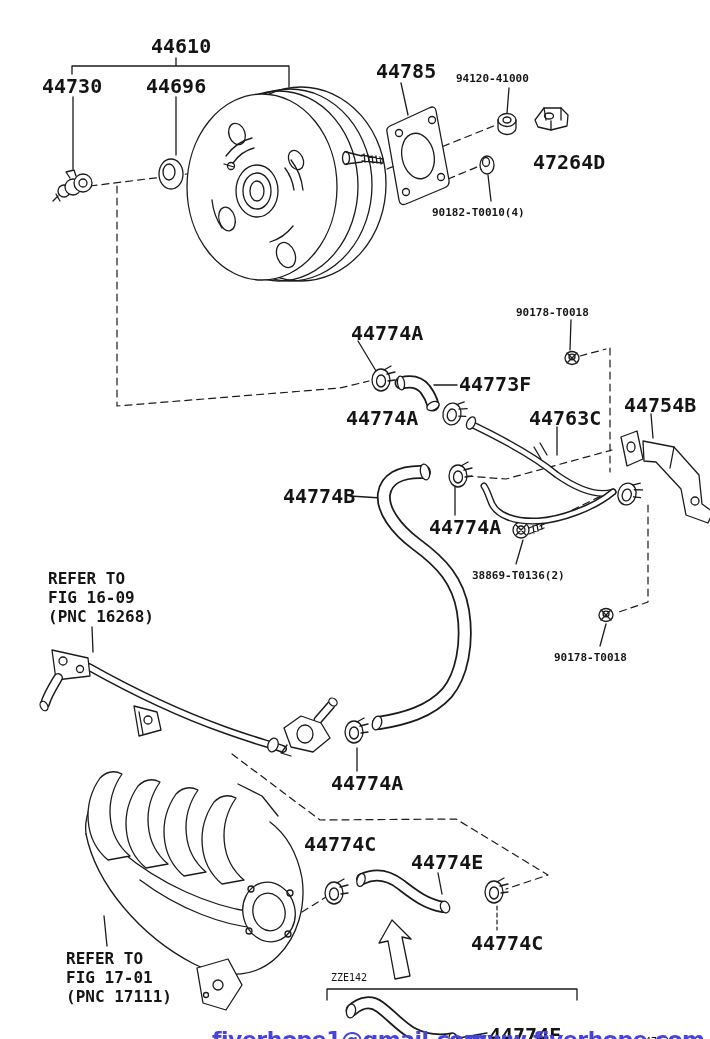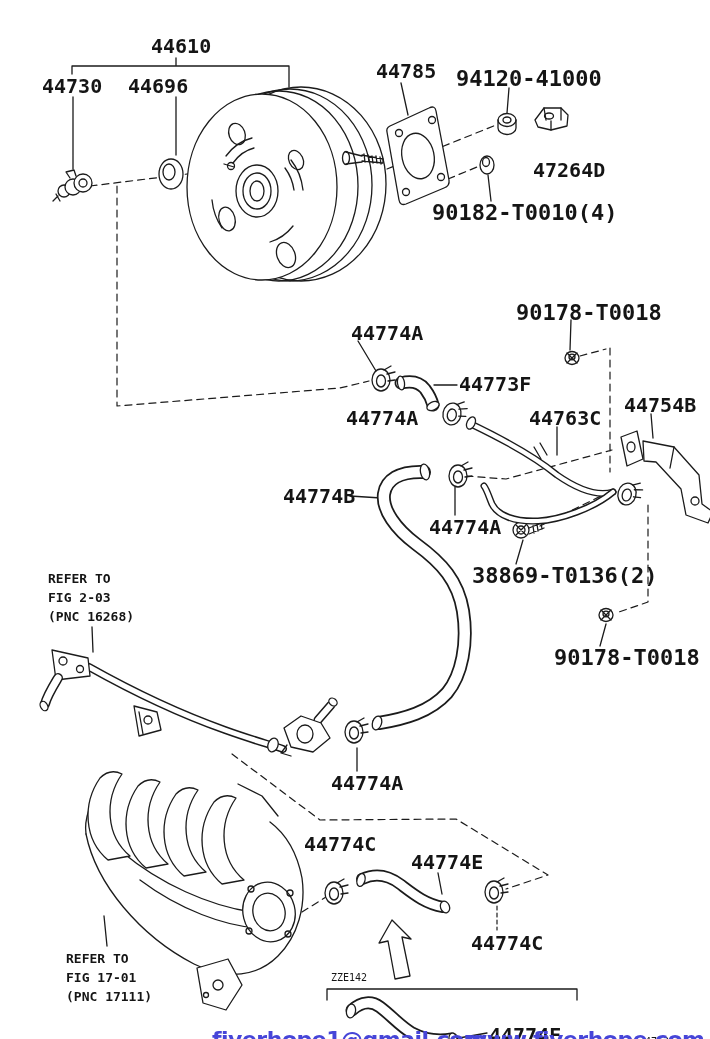"44696" div.lbl { left: 128px -> 146px }
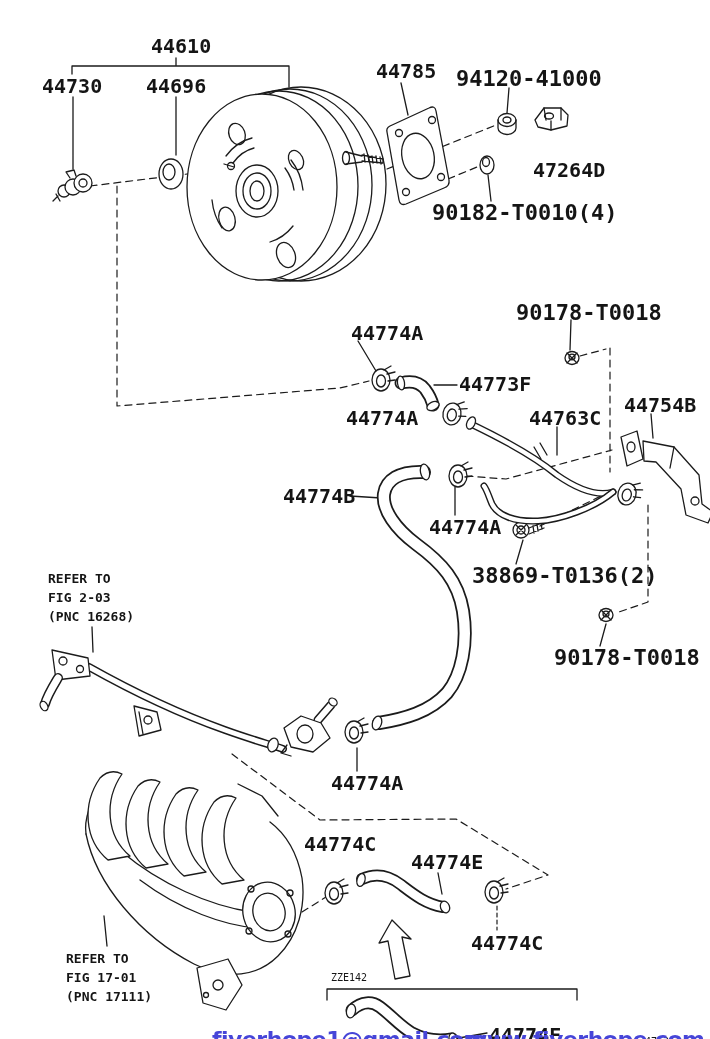"94120-41000" .lbl-sm { font-size: 22px -> 11px }
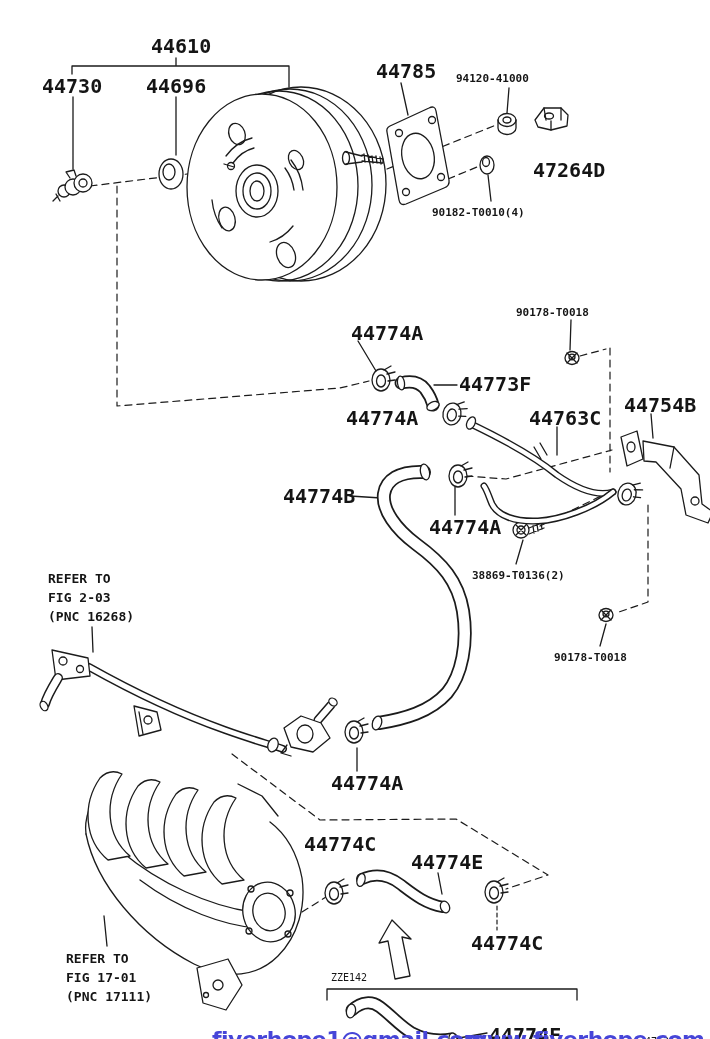"47264D" div.lbl { top: 132px -> 124px }
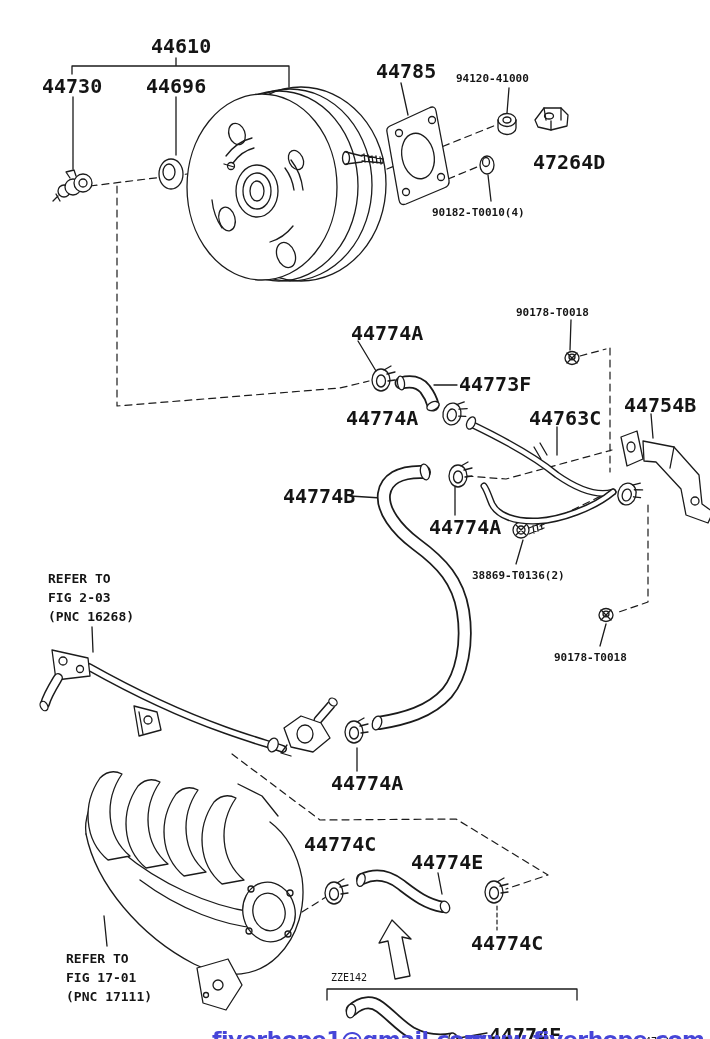"REFER TO" .note { font-size: 13px -> 16px }
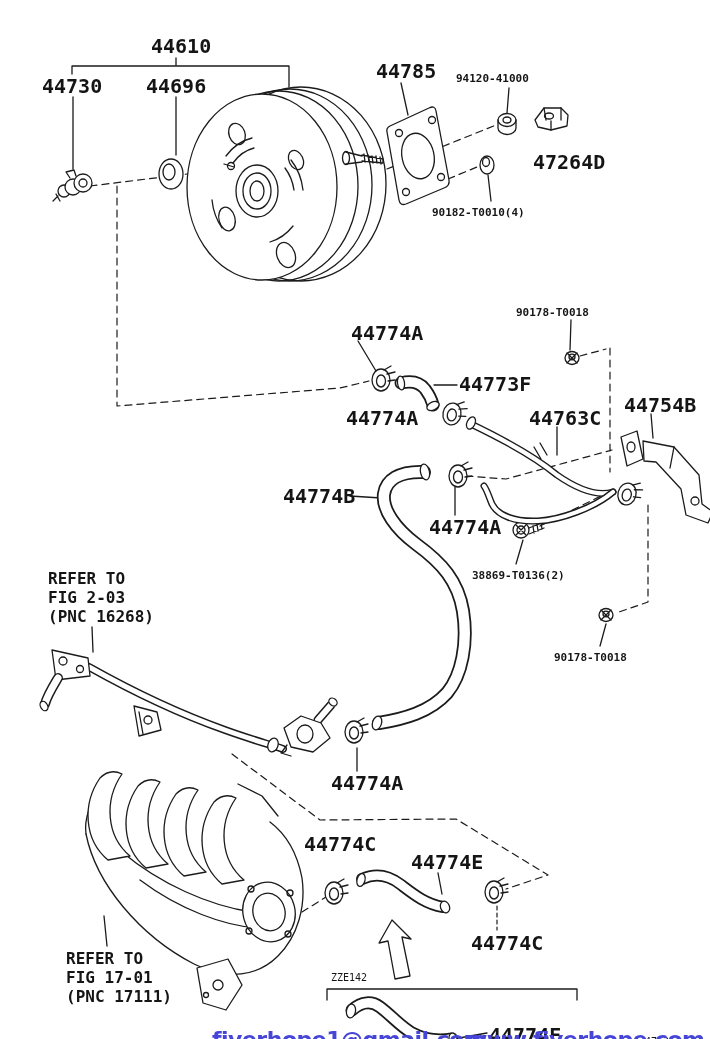"FIG 2-03" span { text: 2-03 -> 16-09 }
